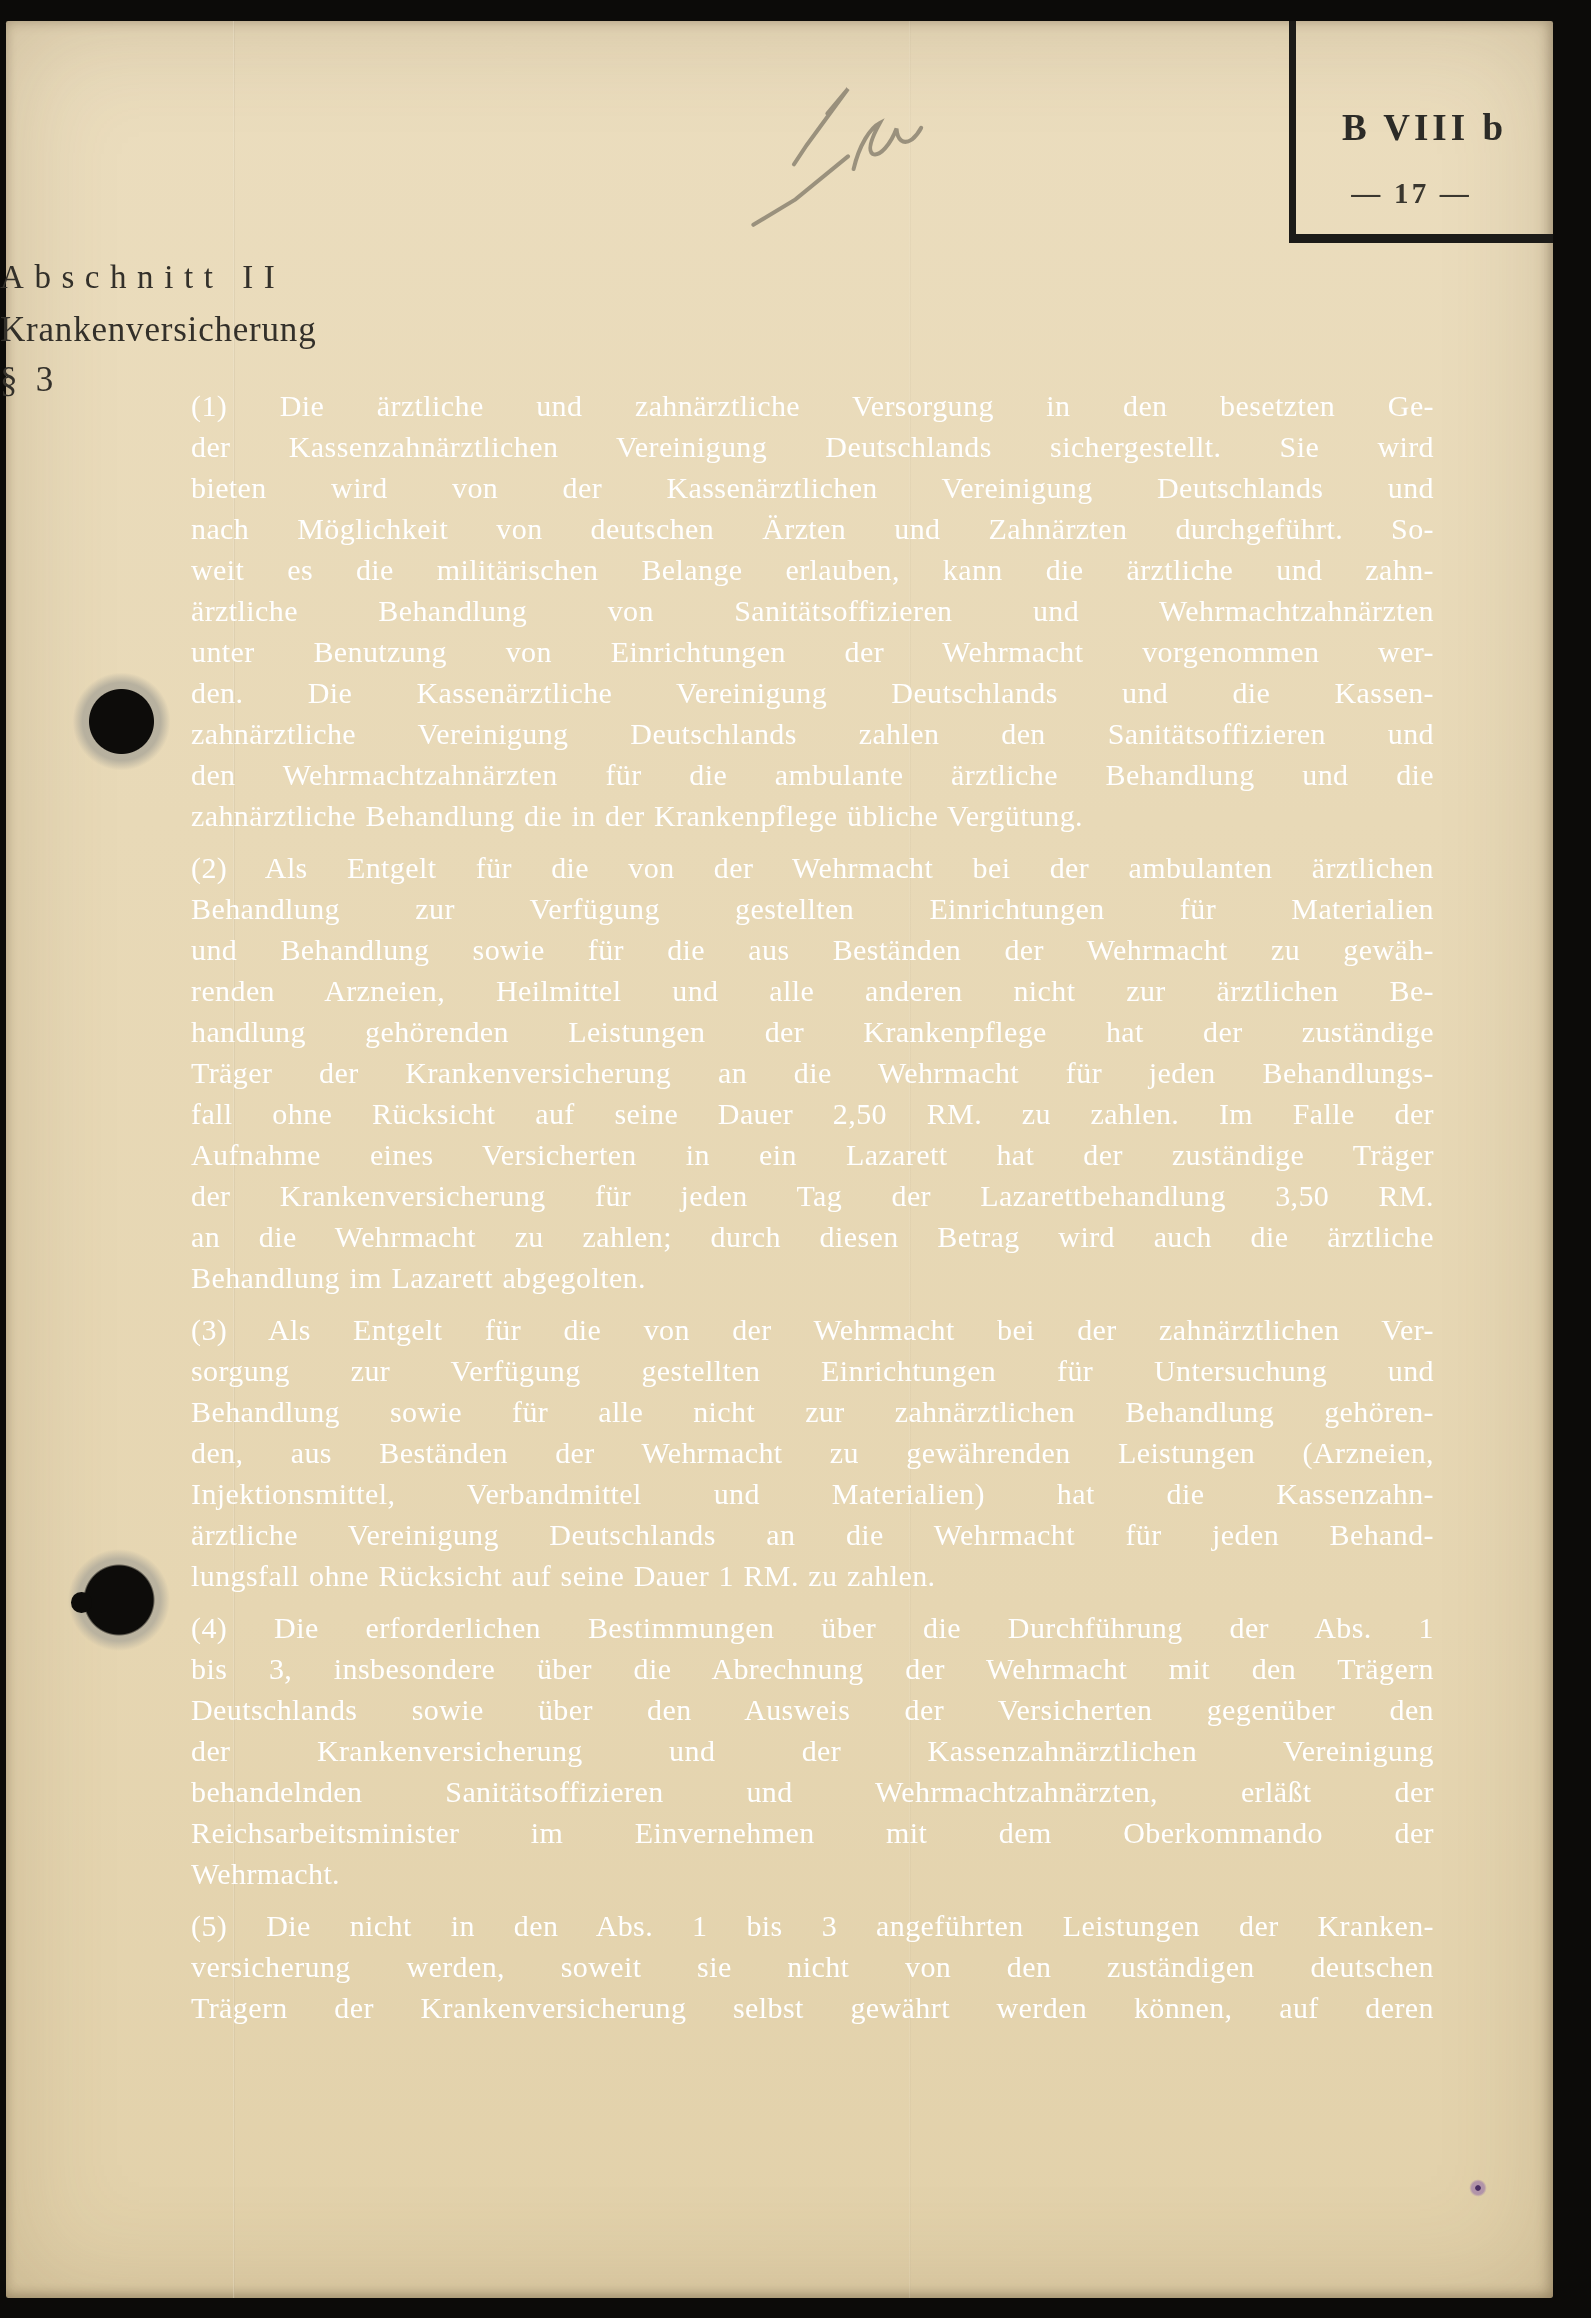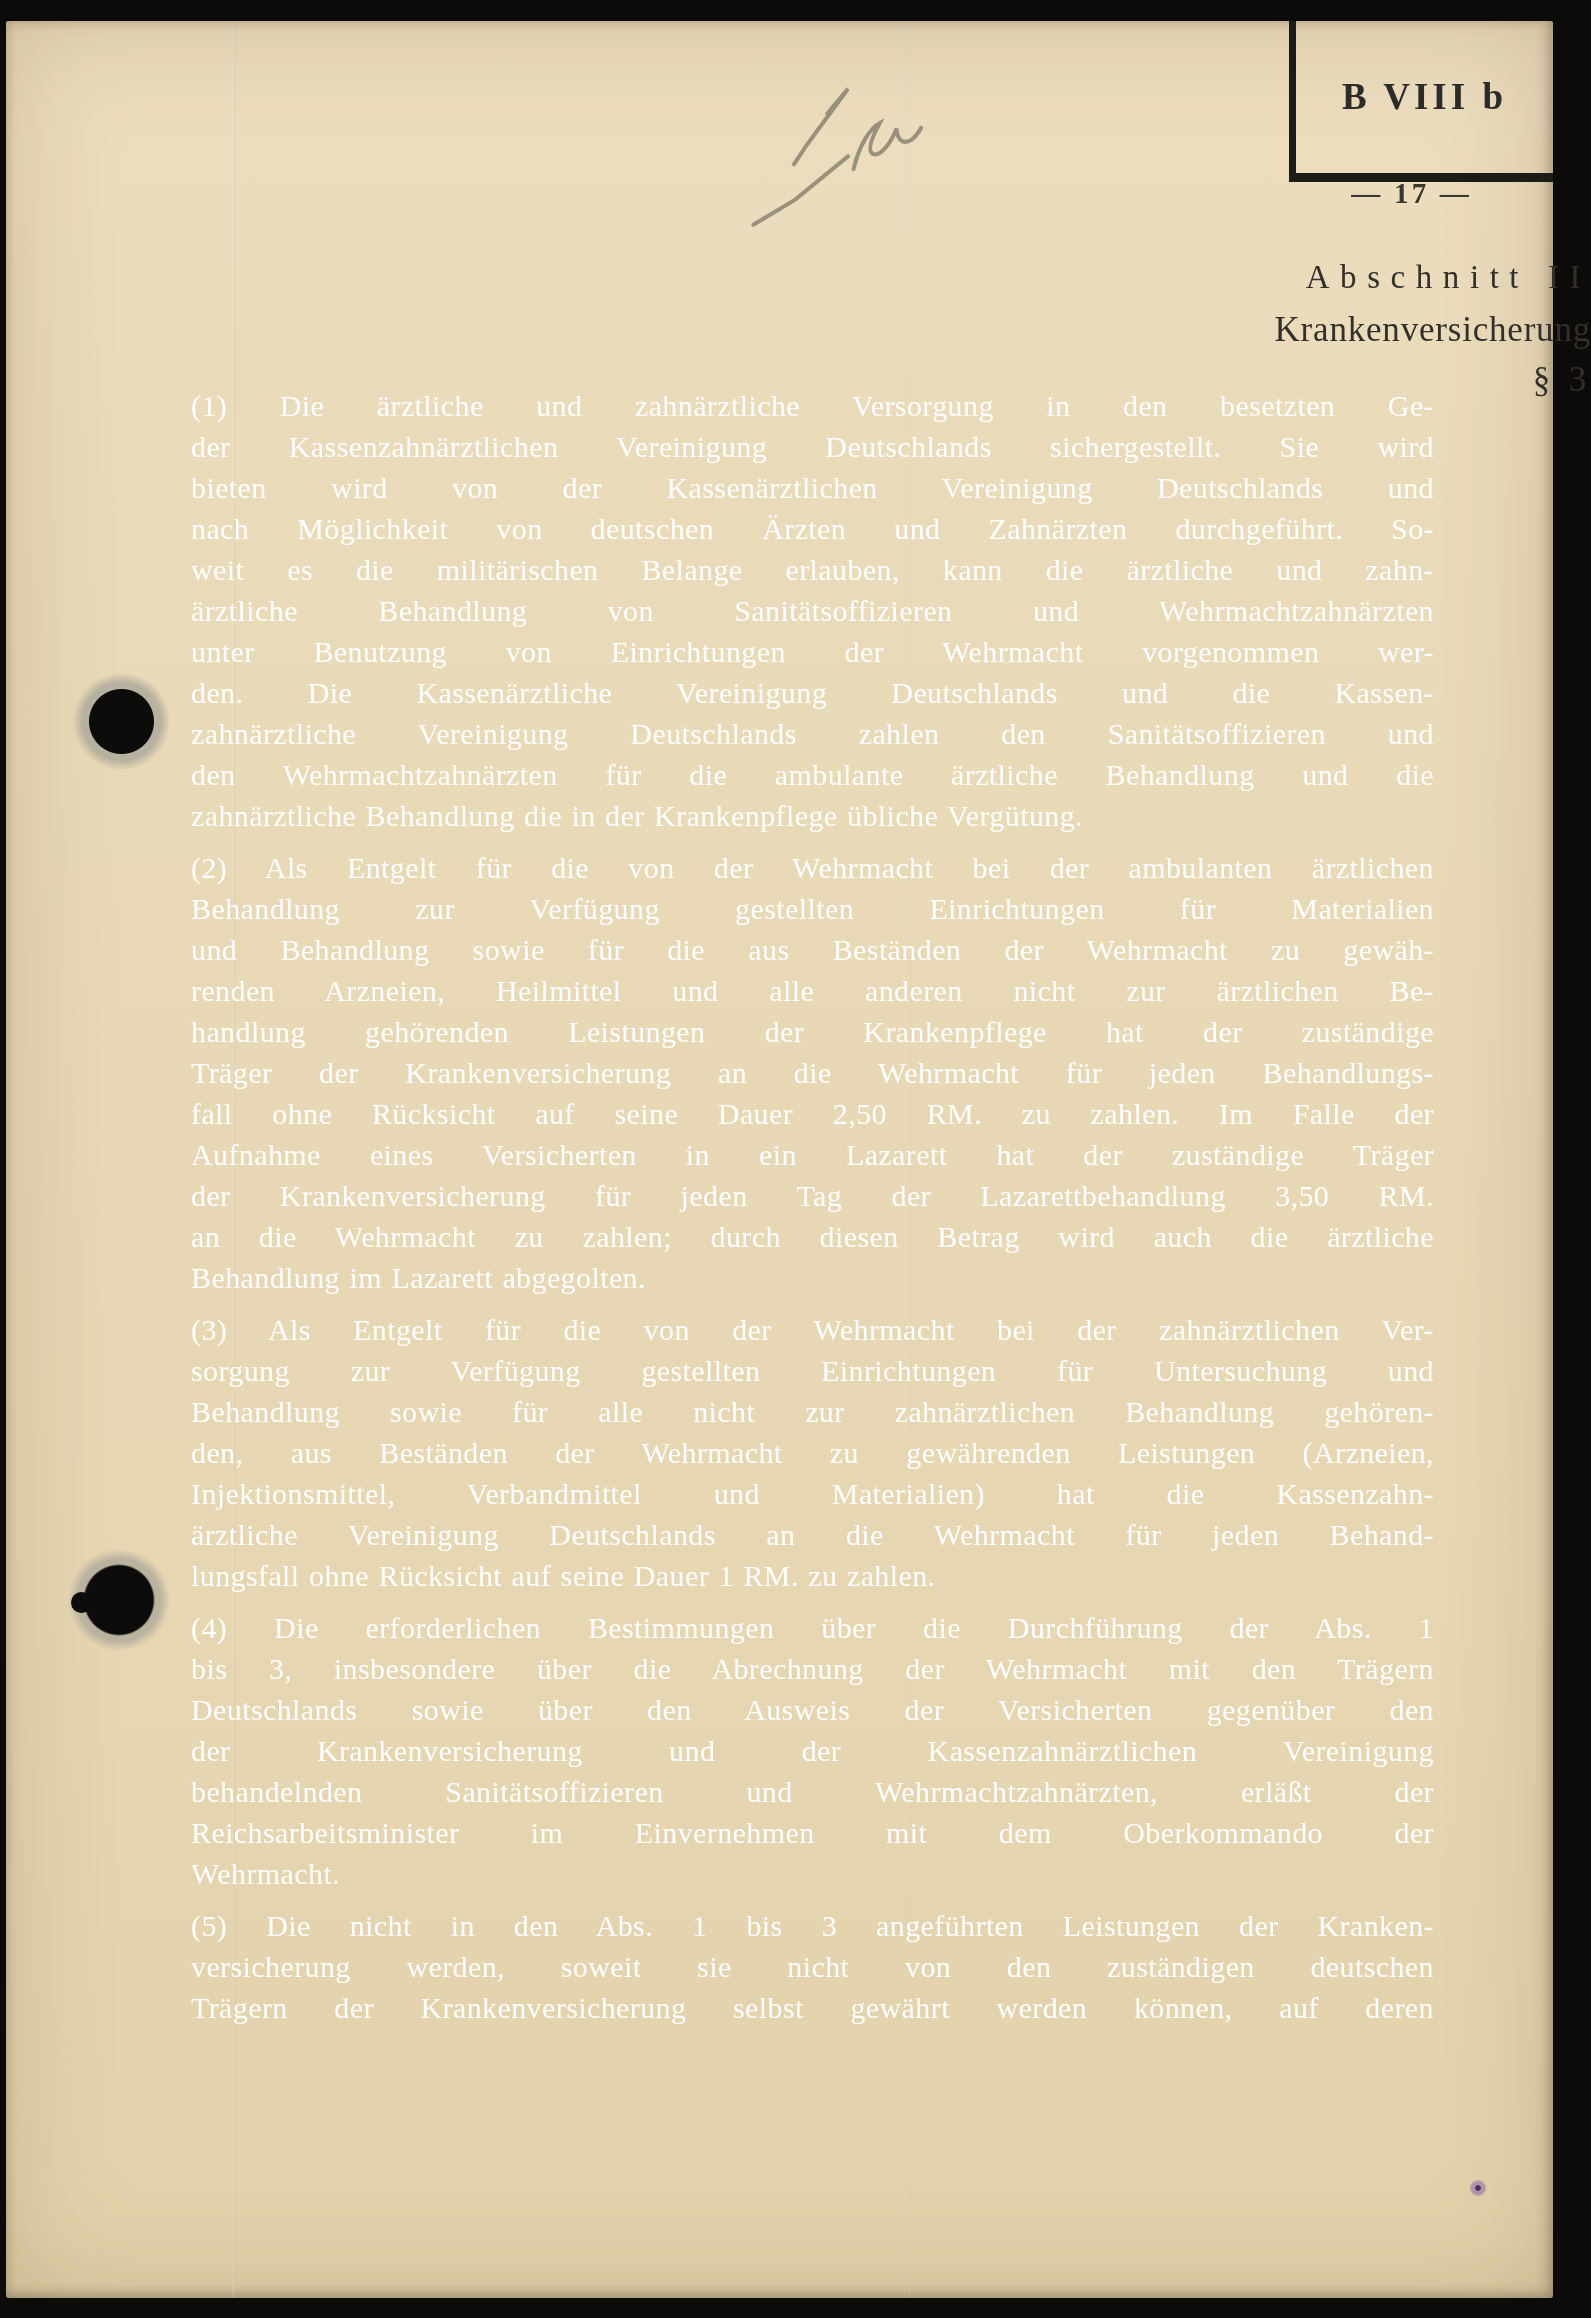"B VIII b" .stamp-box { height: 161px -> 222px }
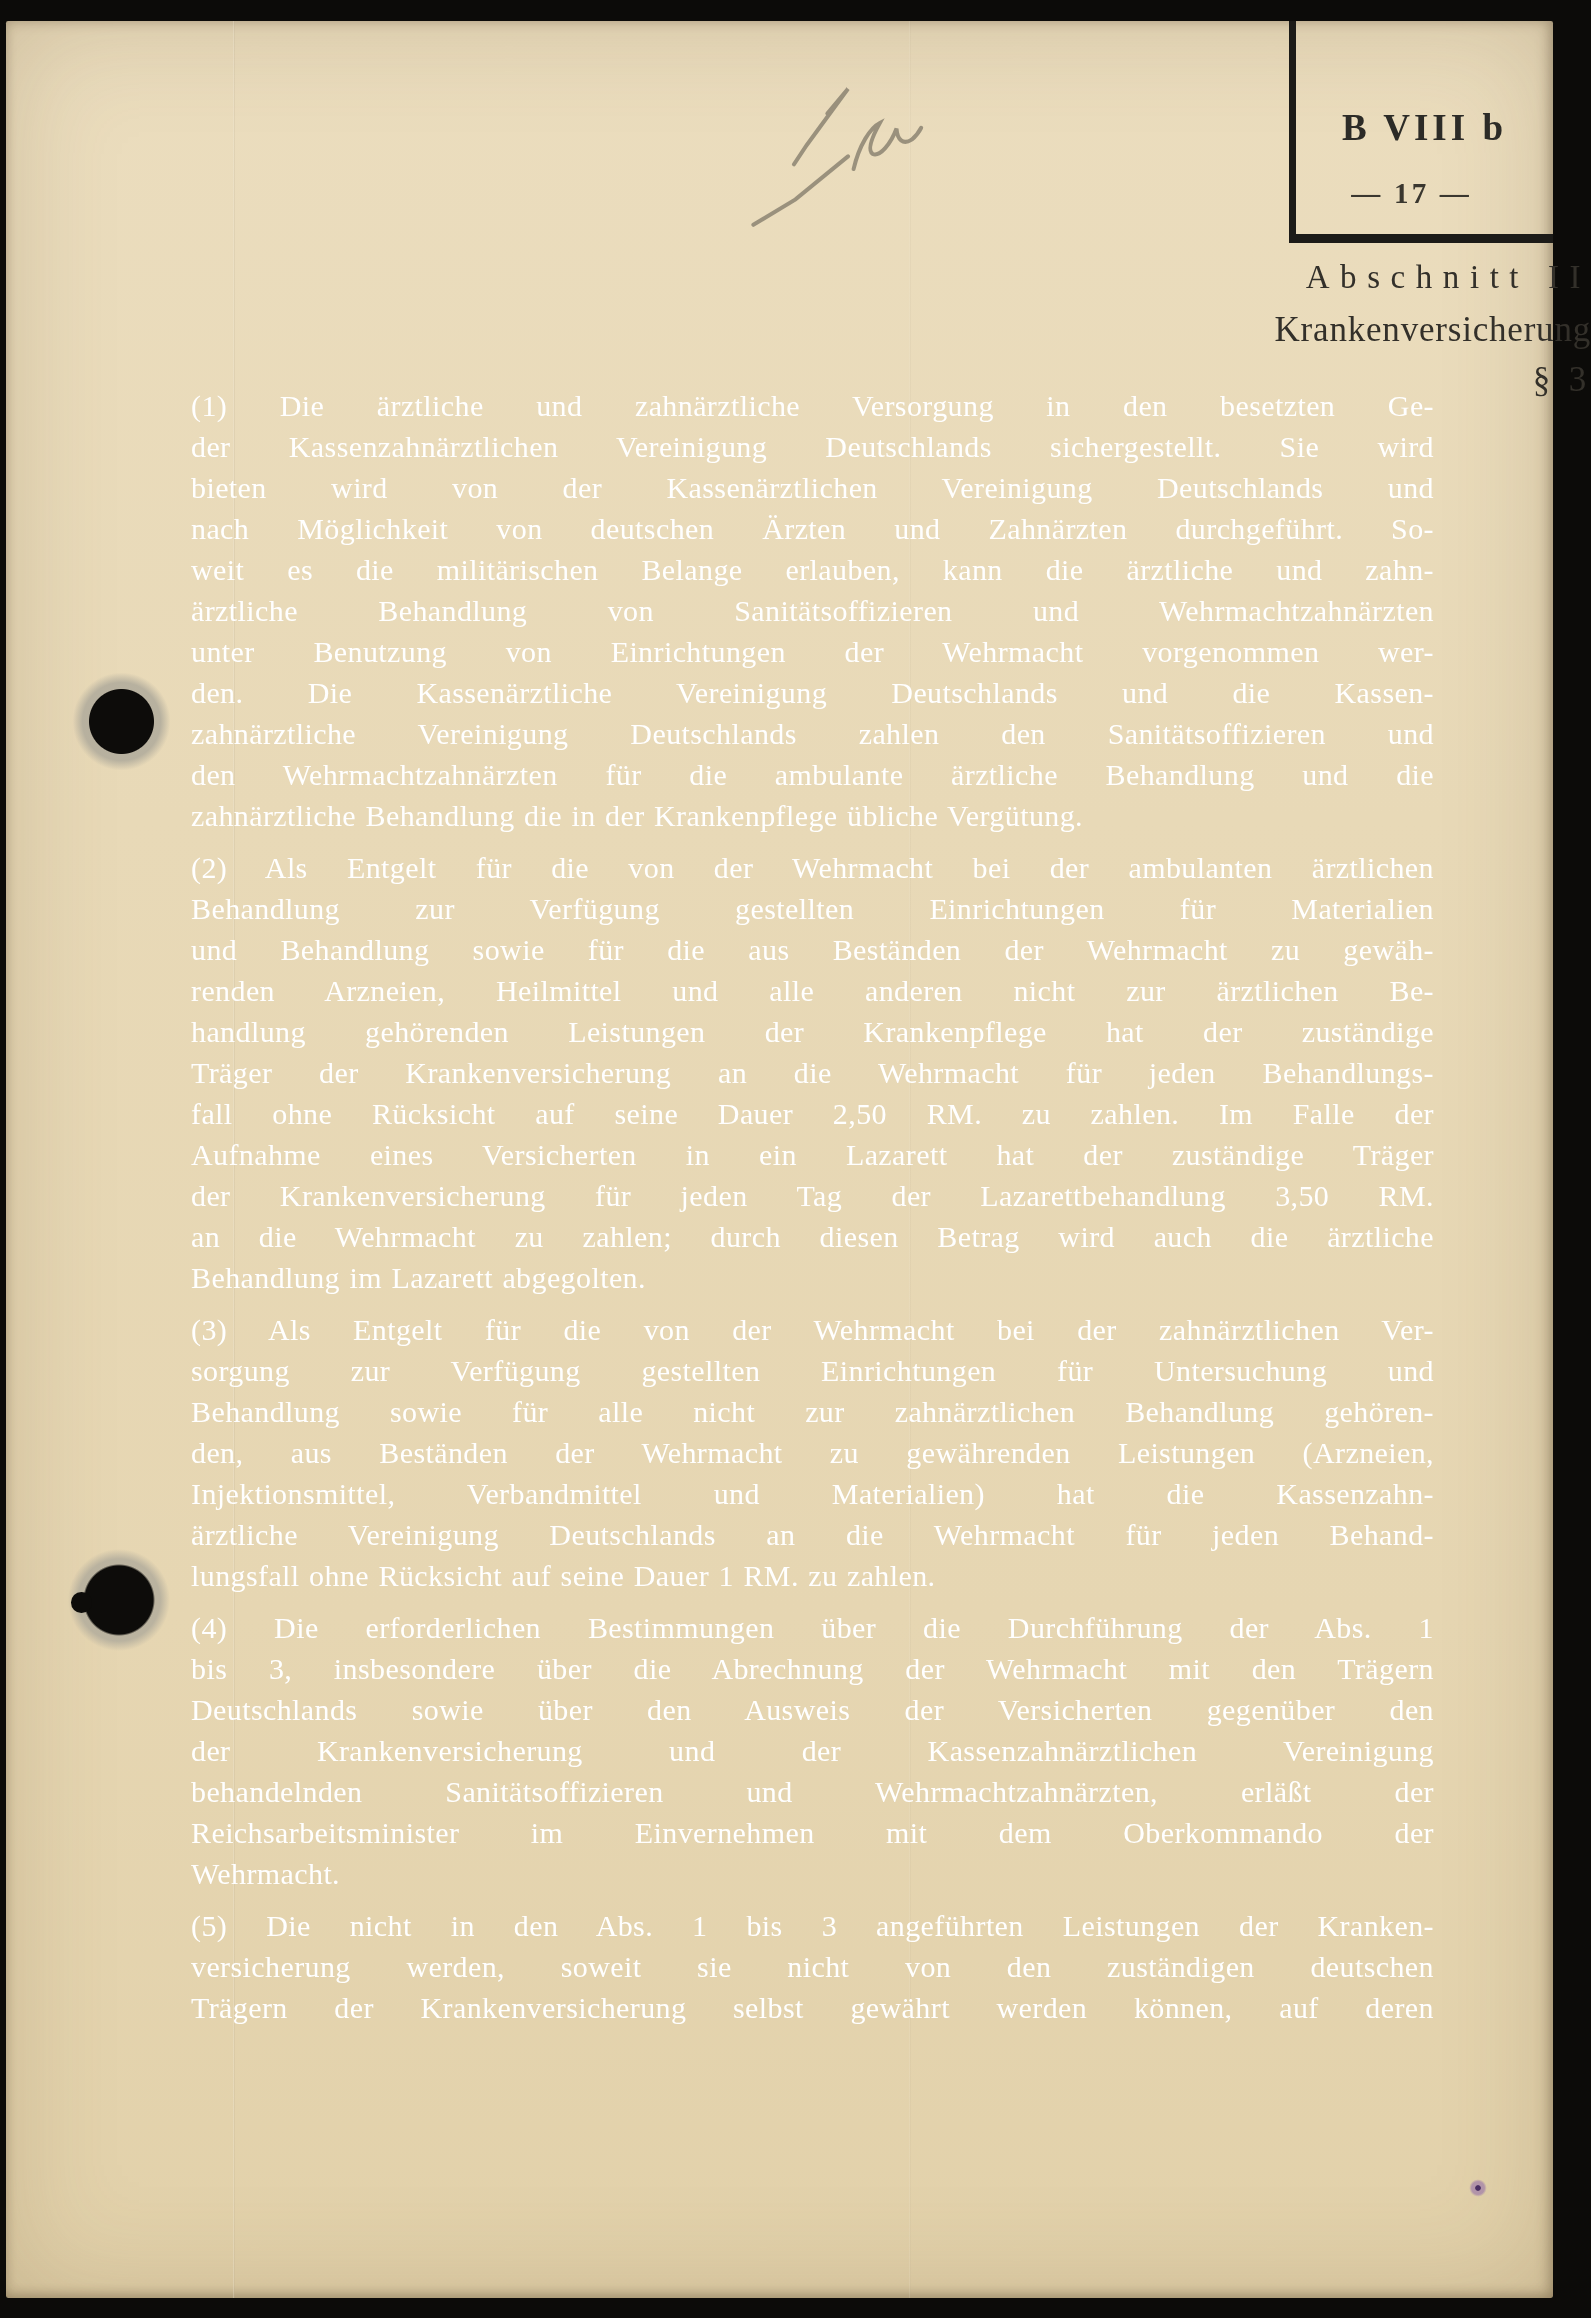"Abschnitt II" .heading { text-align: right -> left }
